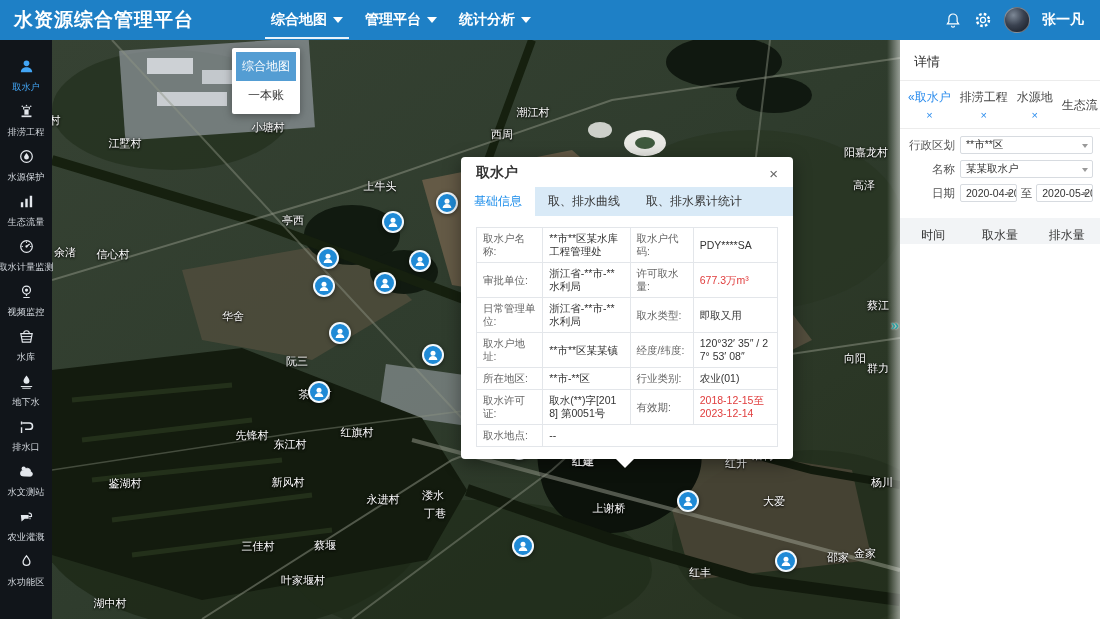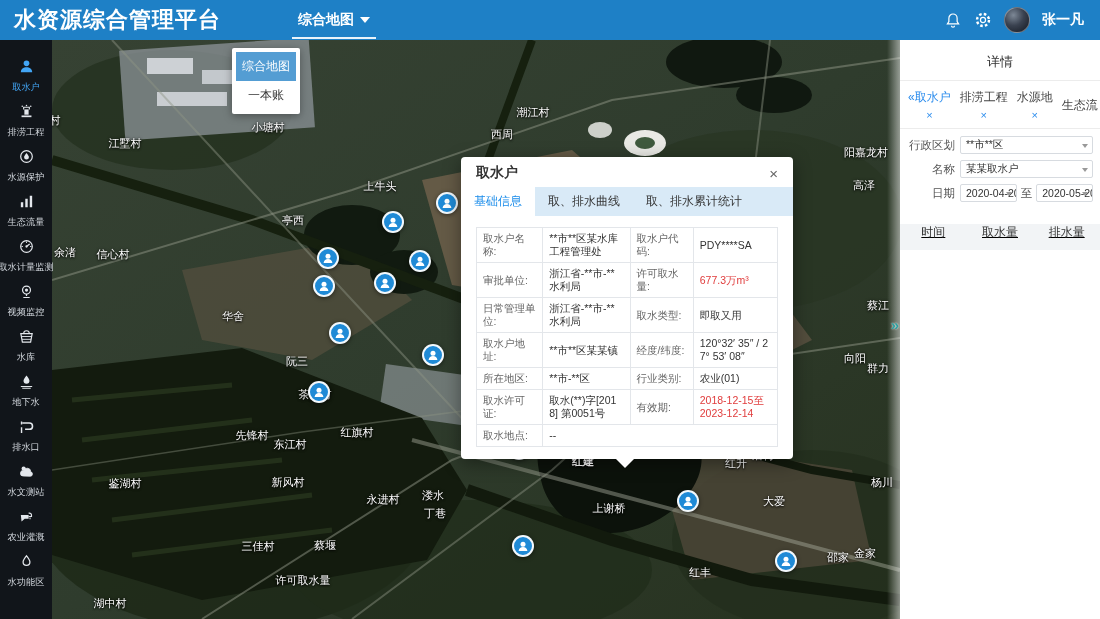"水资源综合管理平台" .hdr-title { font-size: 22px -> 19px }
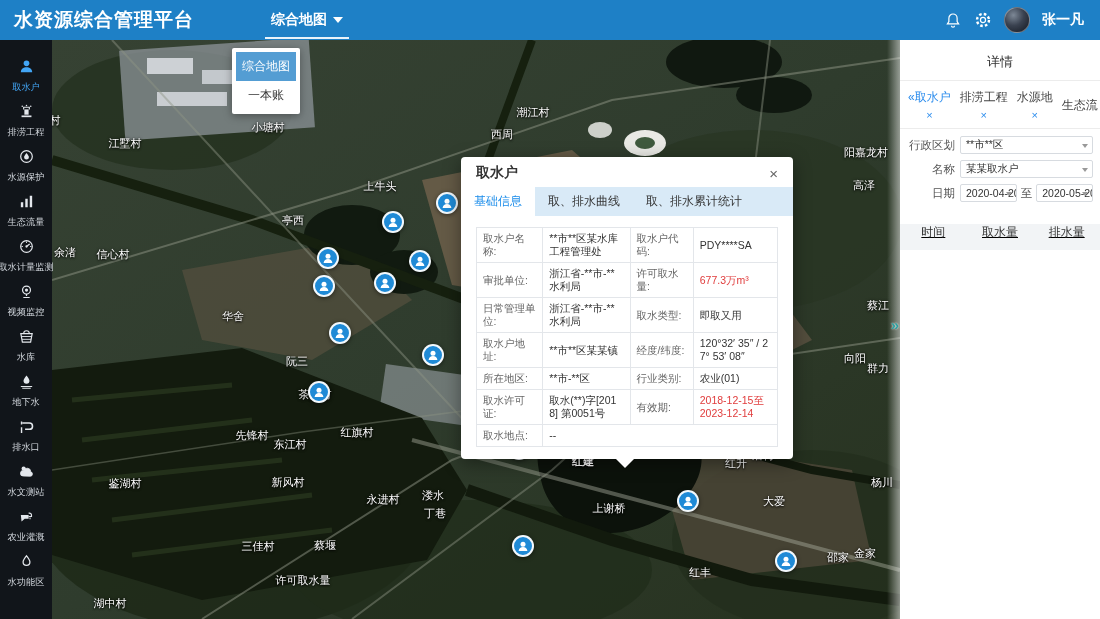"管理平台" div.nav-item { html: none -> <div> <span>管理平台</span> <span></span> </div> }
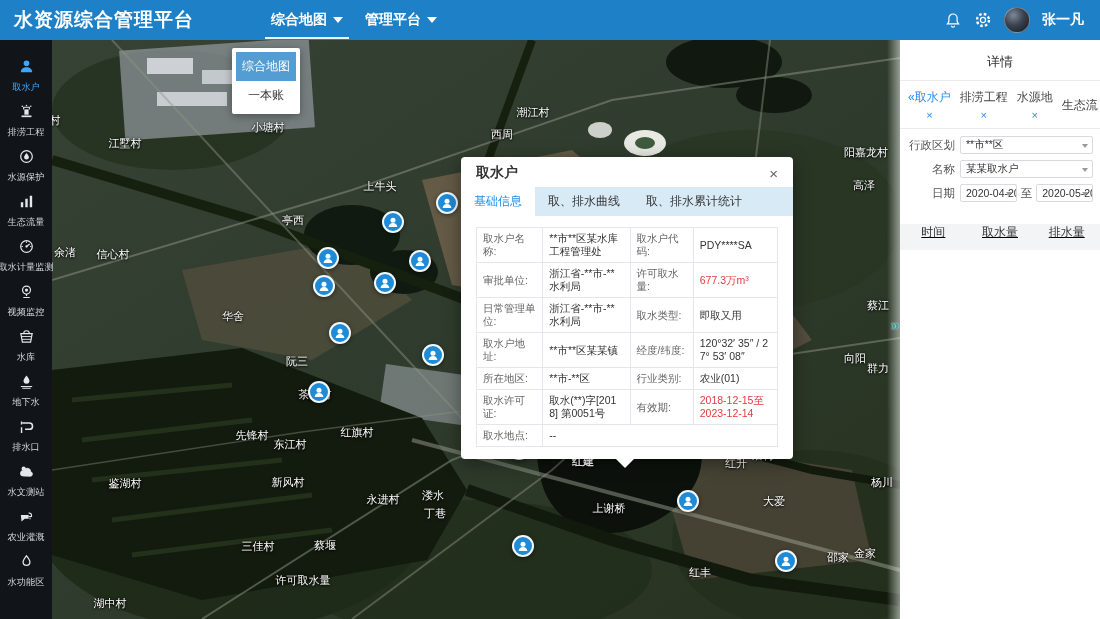"统计分析" div.nav-item { html: none -> <div> <span>统计分析</span> <span></span> </div> }
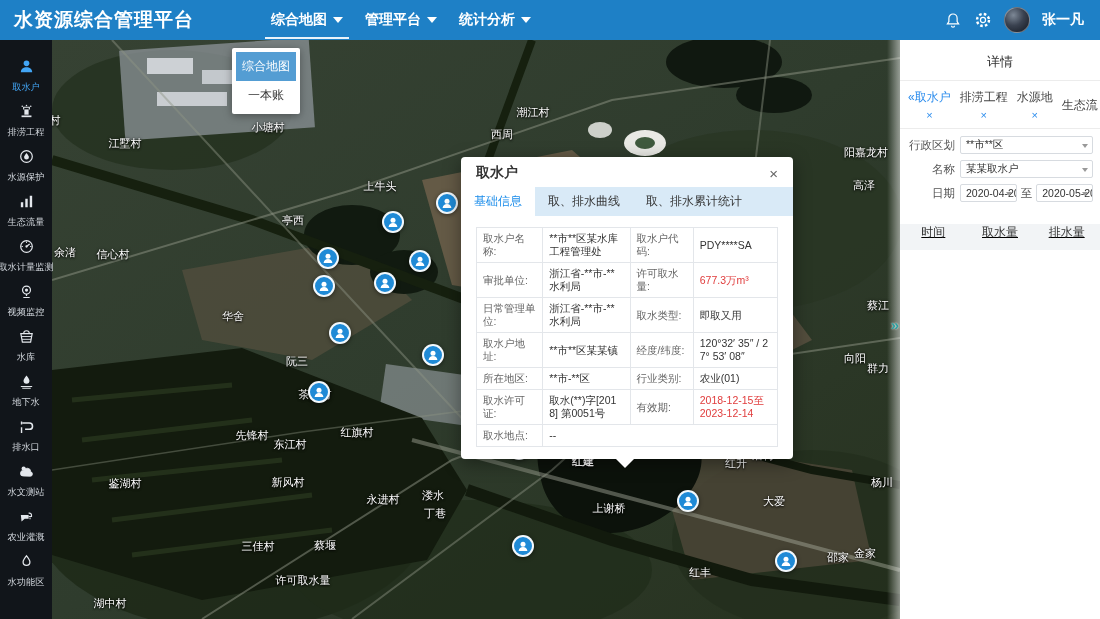"详情" .panel-hd { text-align: center -> none }
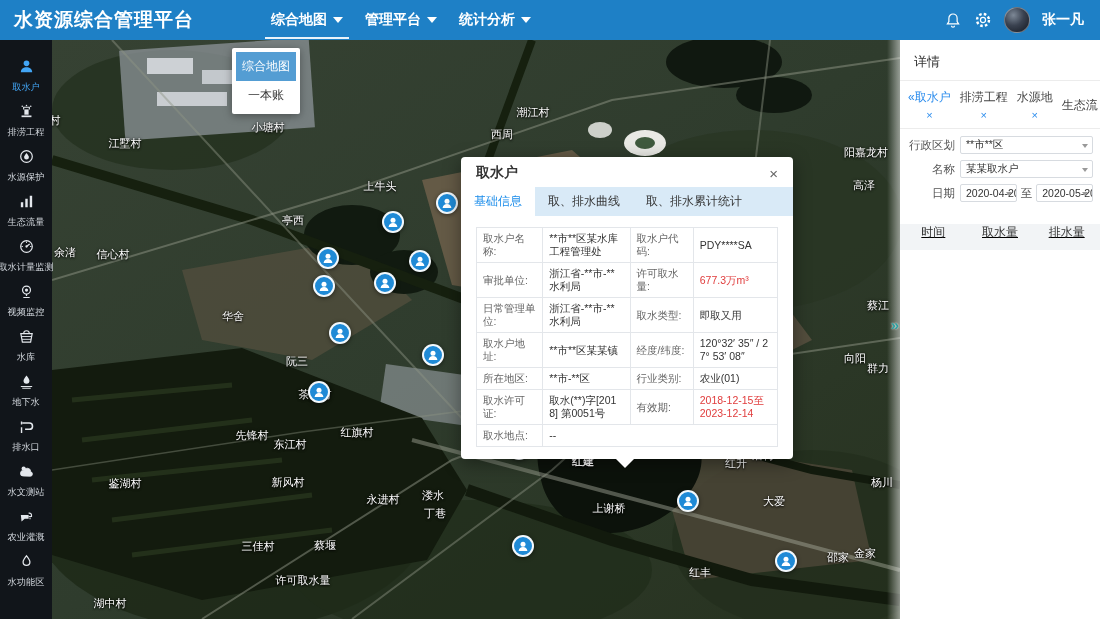"时间" .panel-thead { align-items: flex-start -> flex-end; margin-top: 22px -> 16px; text-decoration: underline -> none }
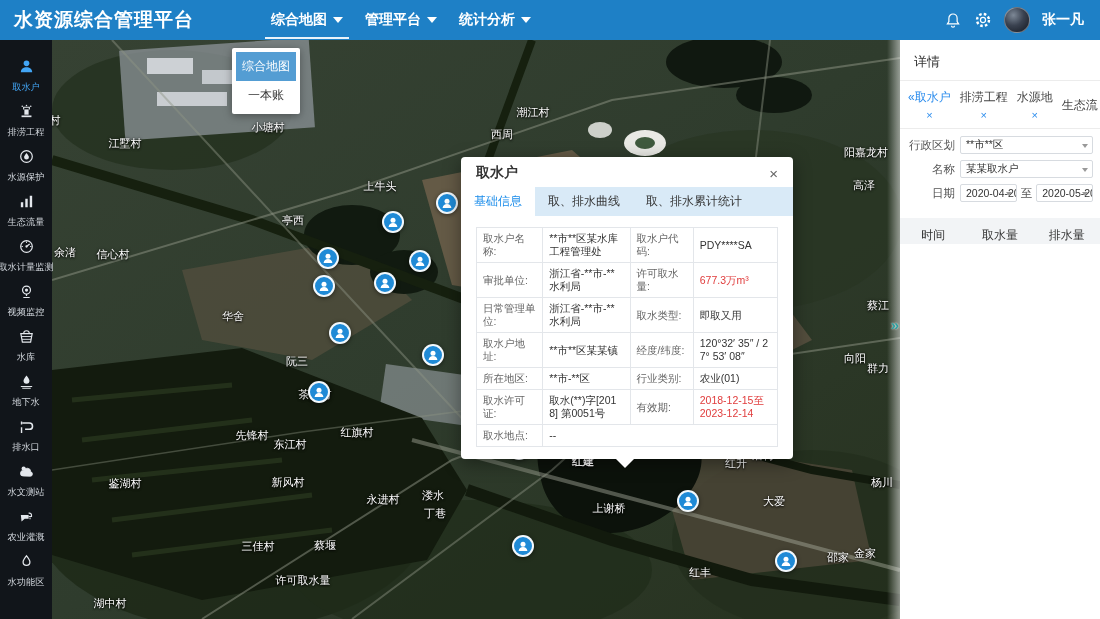"许可取水量" span.map-label { text: 许可取水量 -> 叶家堰村 }
